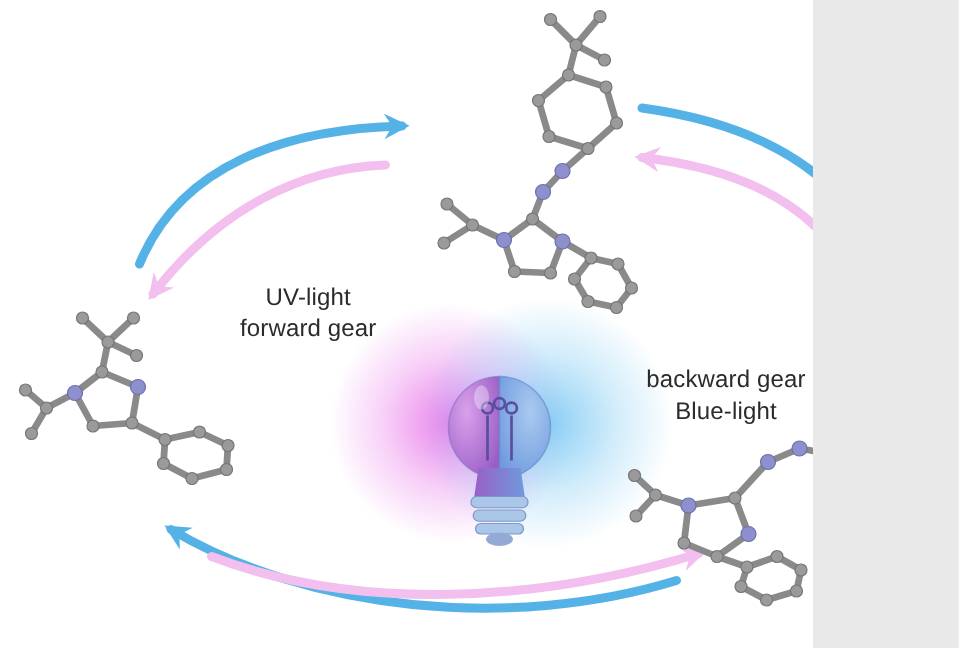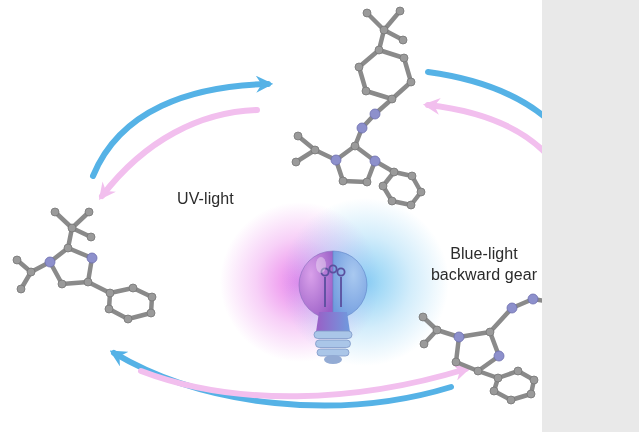"forward gear" div { html: none -> <div>forward gear</div> }
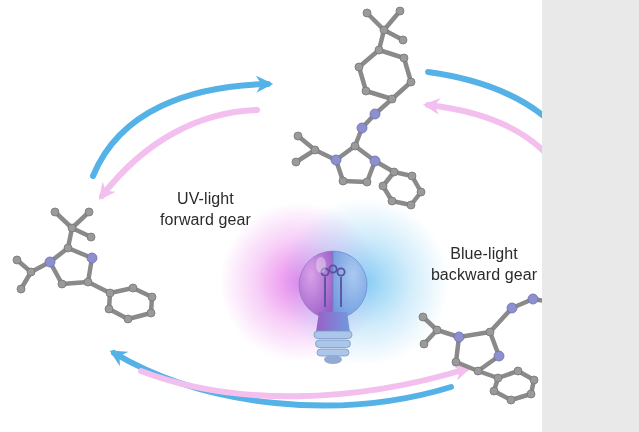"Blue-light" div { order: before "backward gear" -> after "backward gear" }
